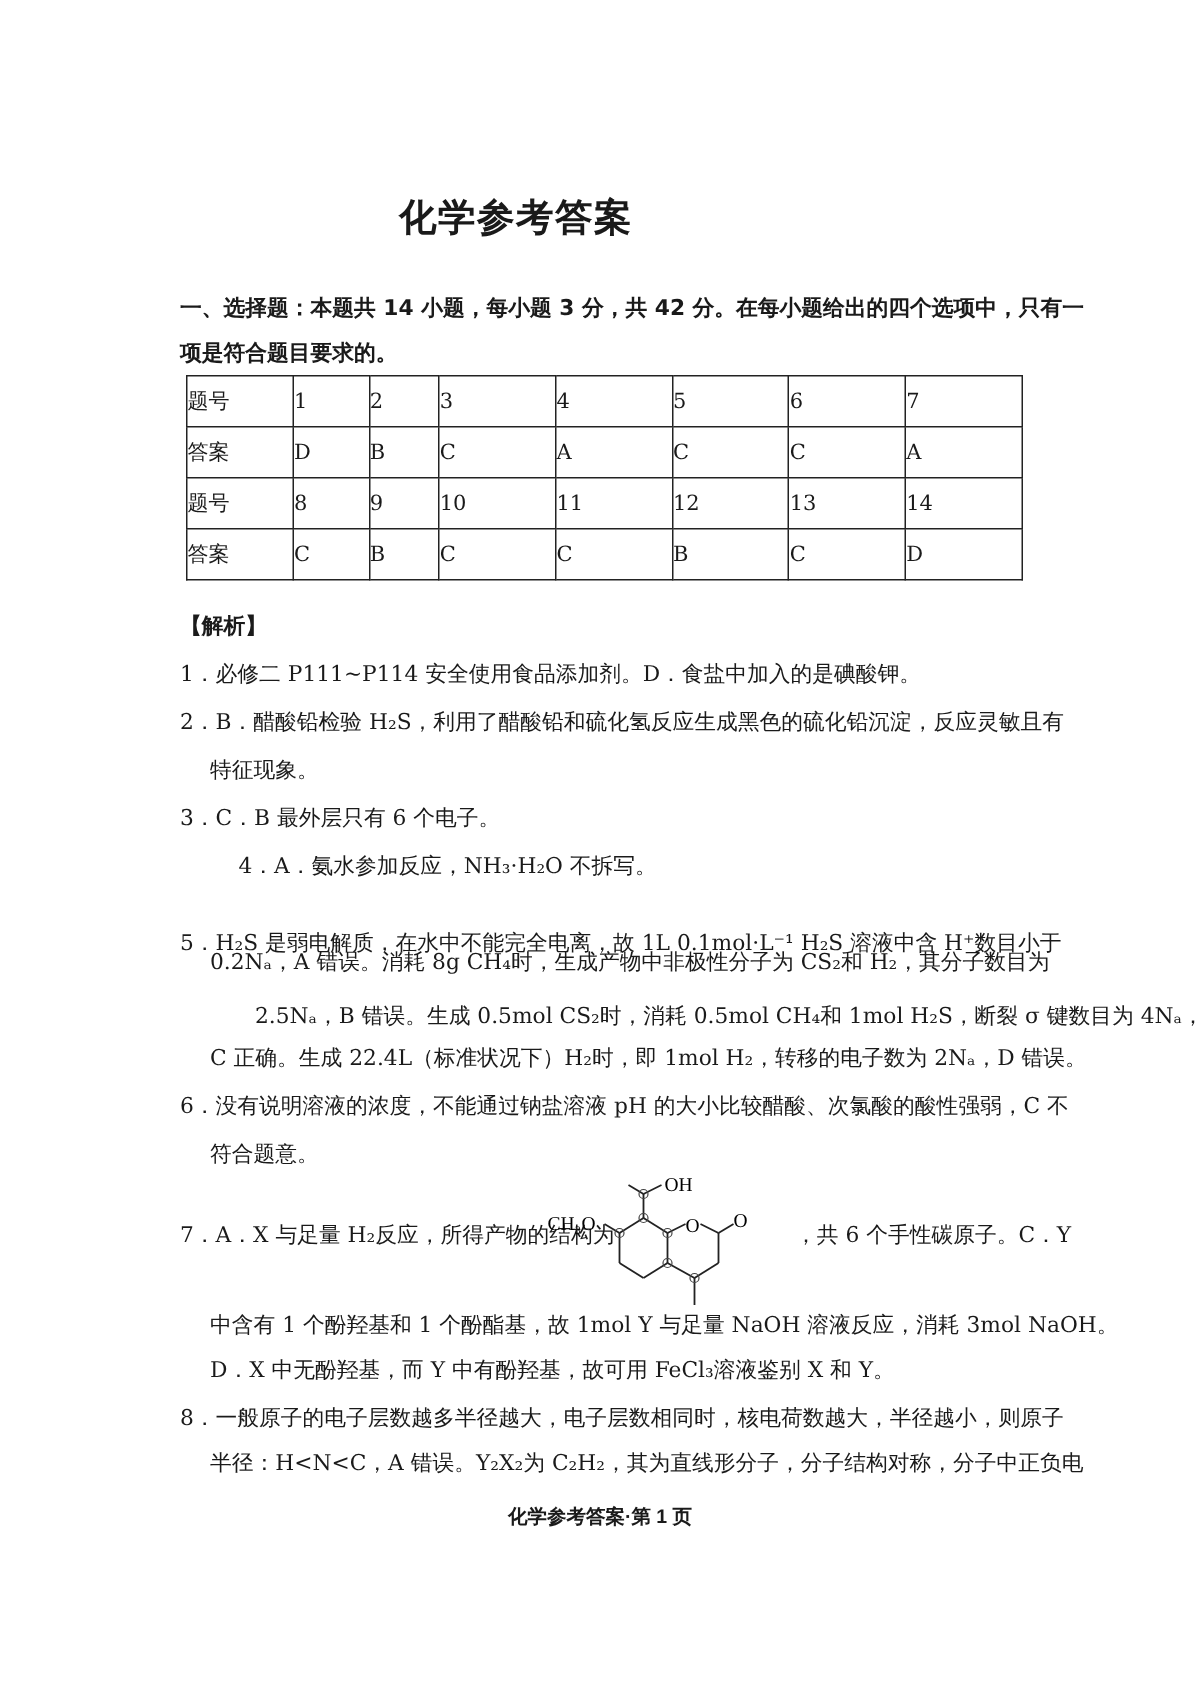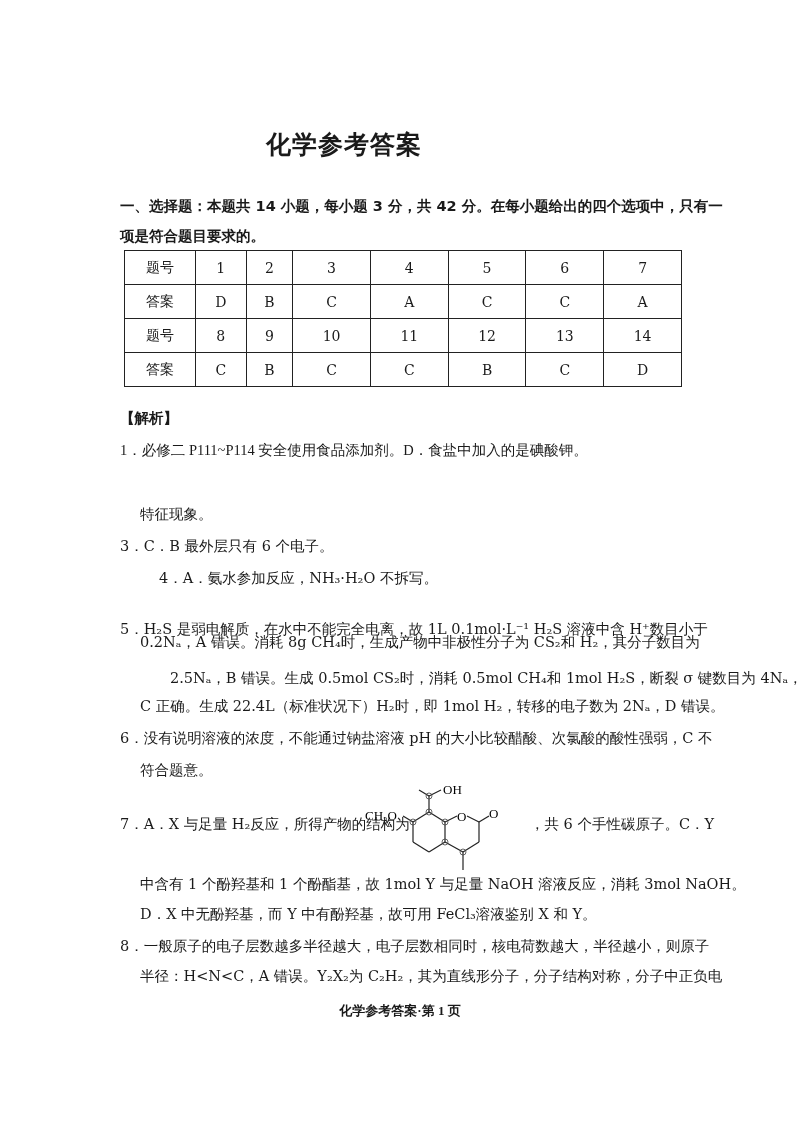"题号" table.ans td { text-align: center -> left }
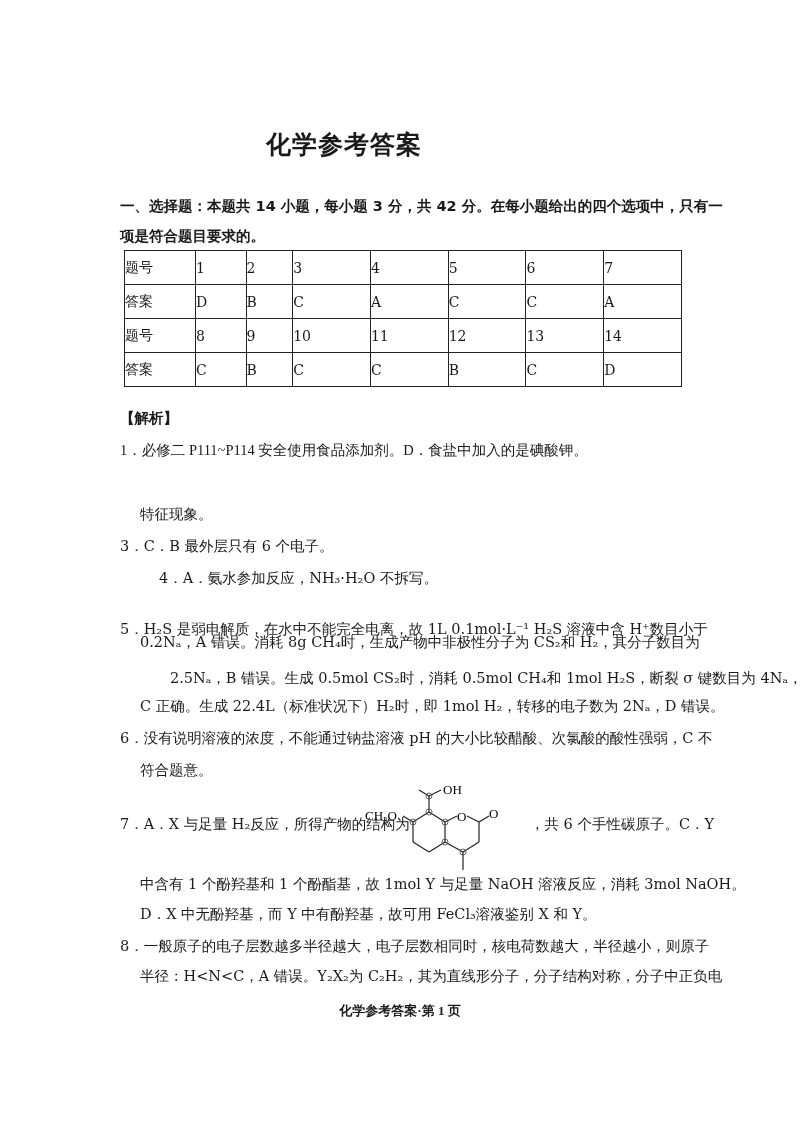"1．必修二 P111~P114 安全使用食品添加剂。D．食盐中加入的是碘酸钾。" div.line { font-family: Liberation Serif, serif -> none }
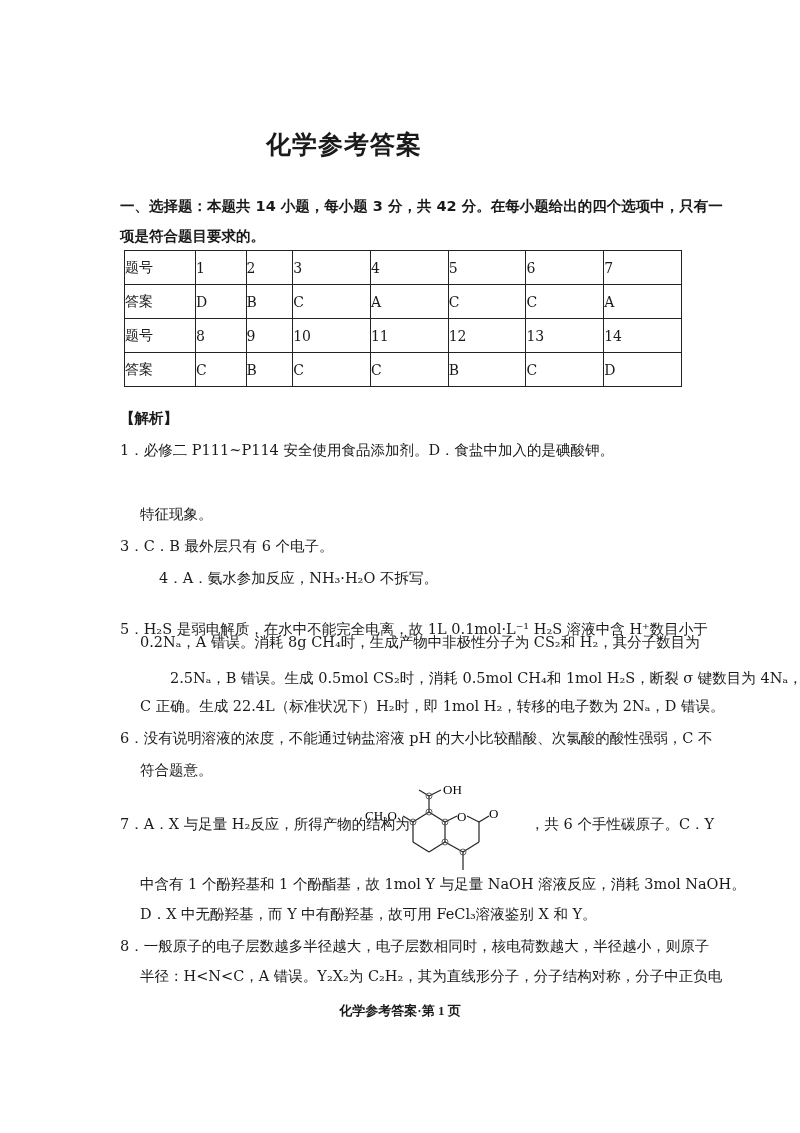"2．B．醋酸铅检验" div.line { html: none -> <div>2．B．醋酸铅检验 H₂S，利用了醋酸铅和硫化氢反应生成黑色的硫化铅沉淀，反应灵敏且有</div> }
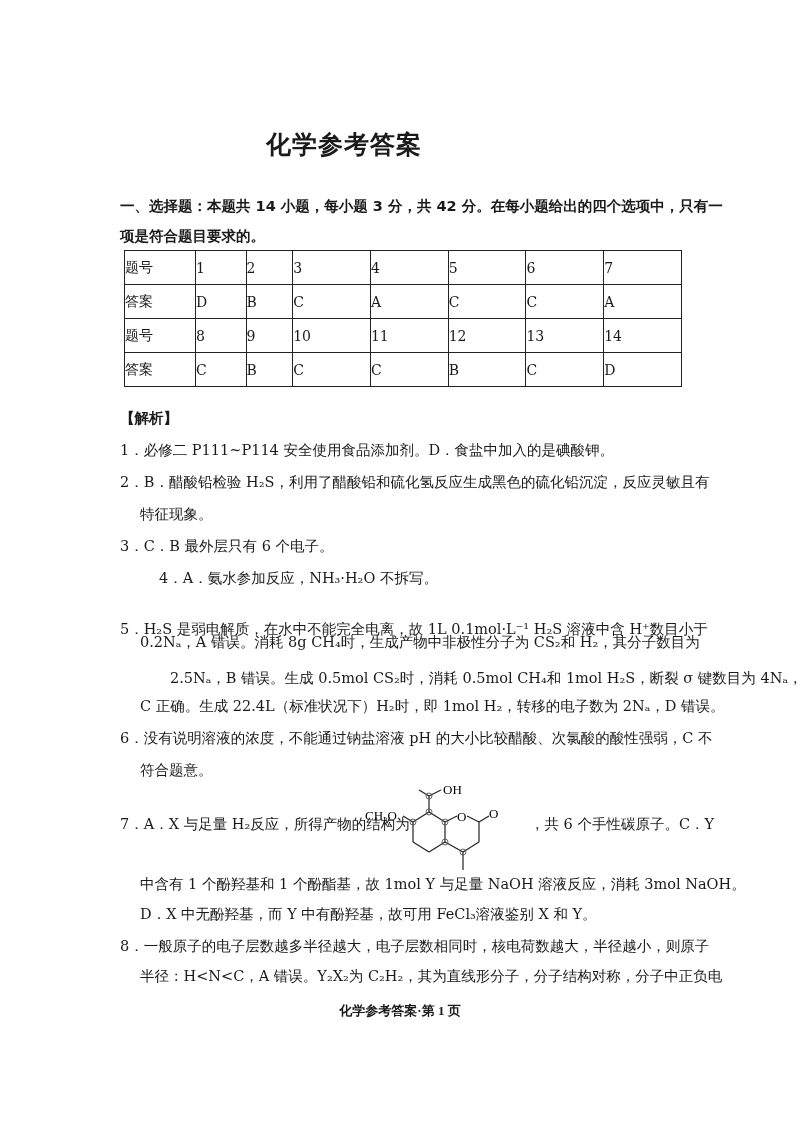"化学参考答案·第 1 页" .footer { font-family: Liberation Serif, serif -> Liberation Sans, sans-serif }
